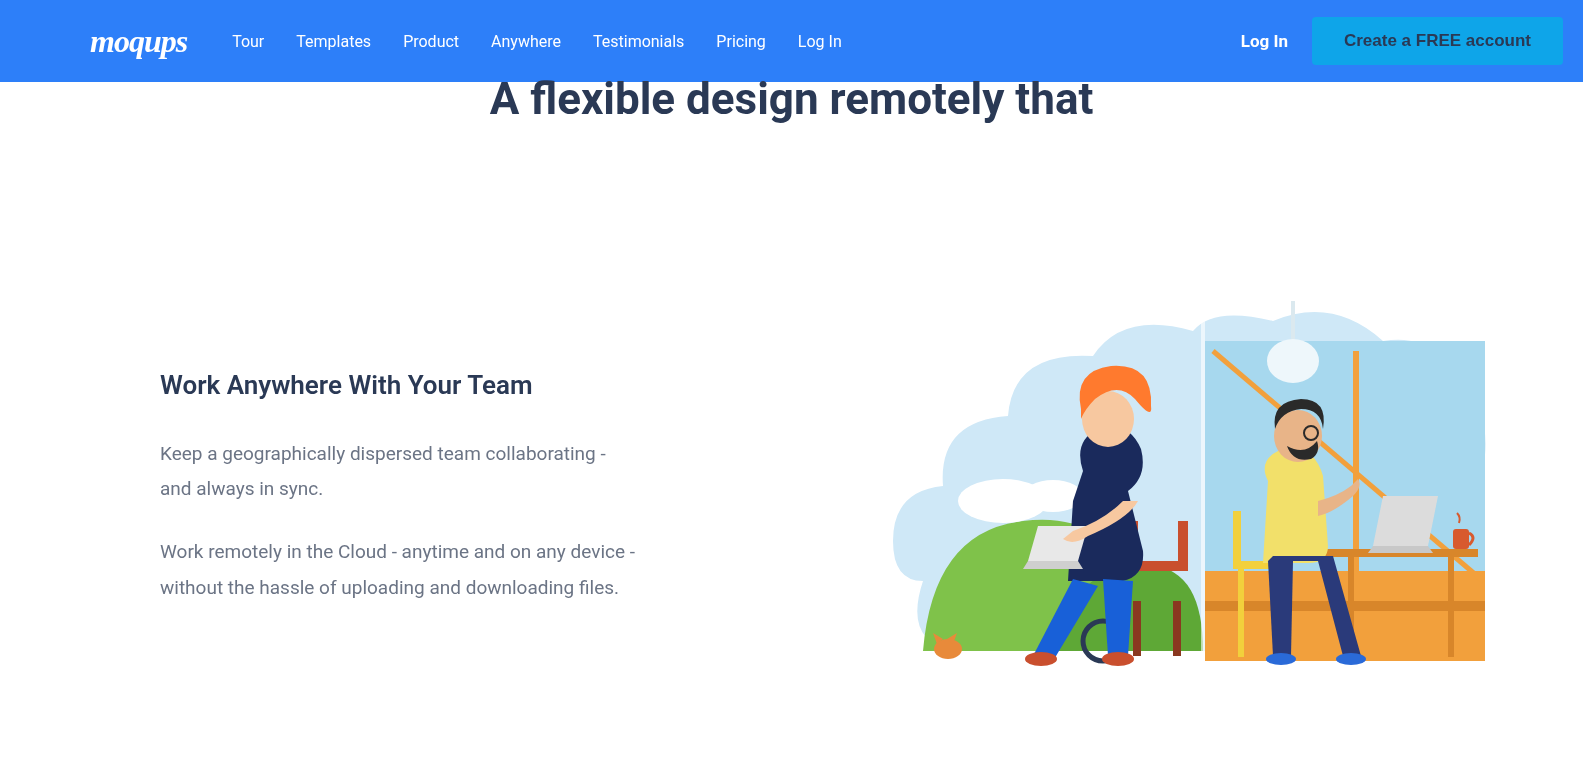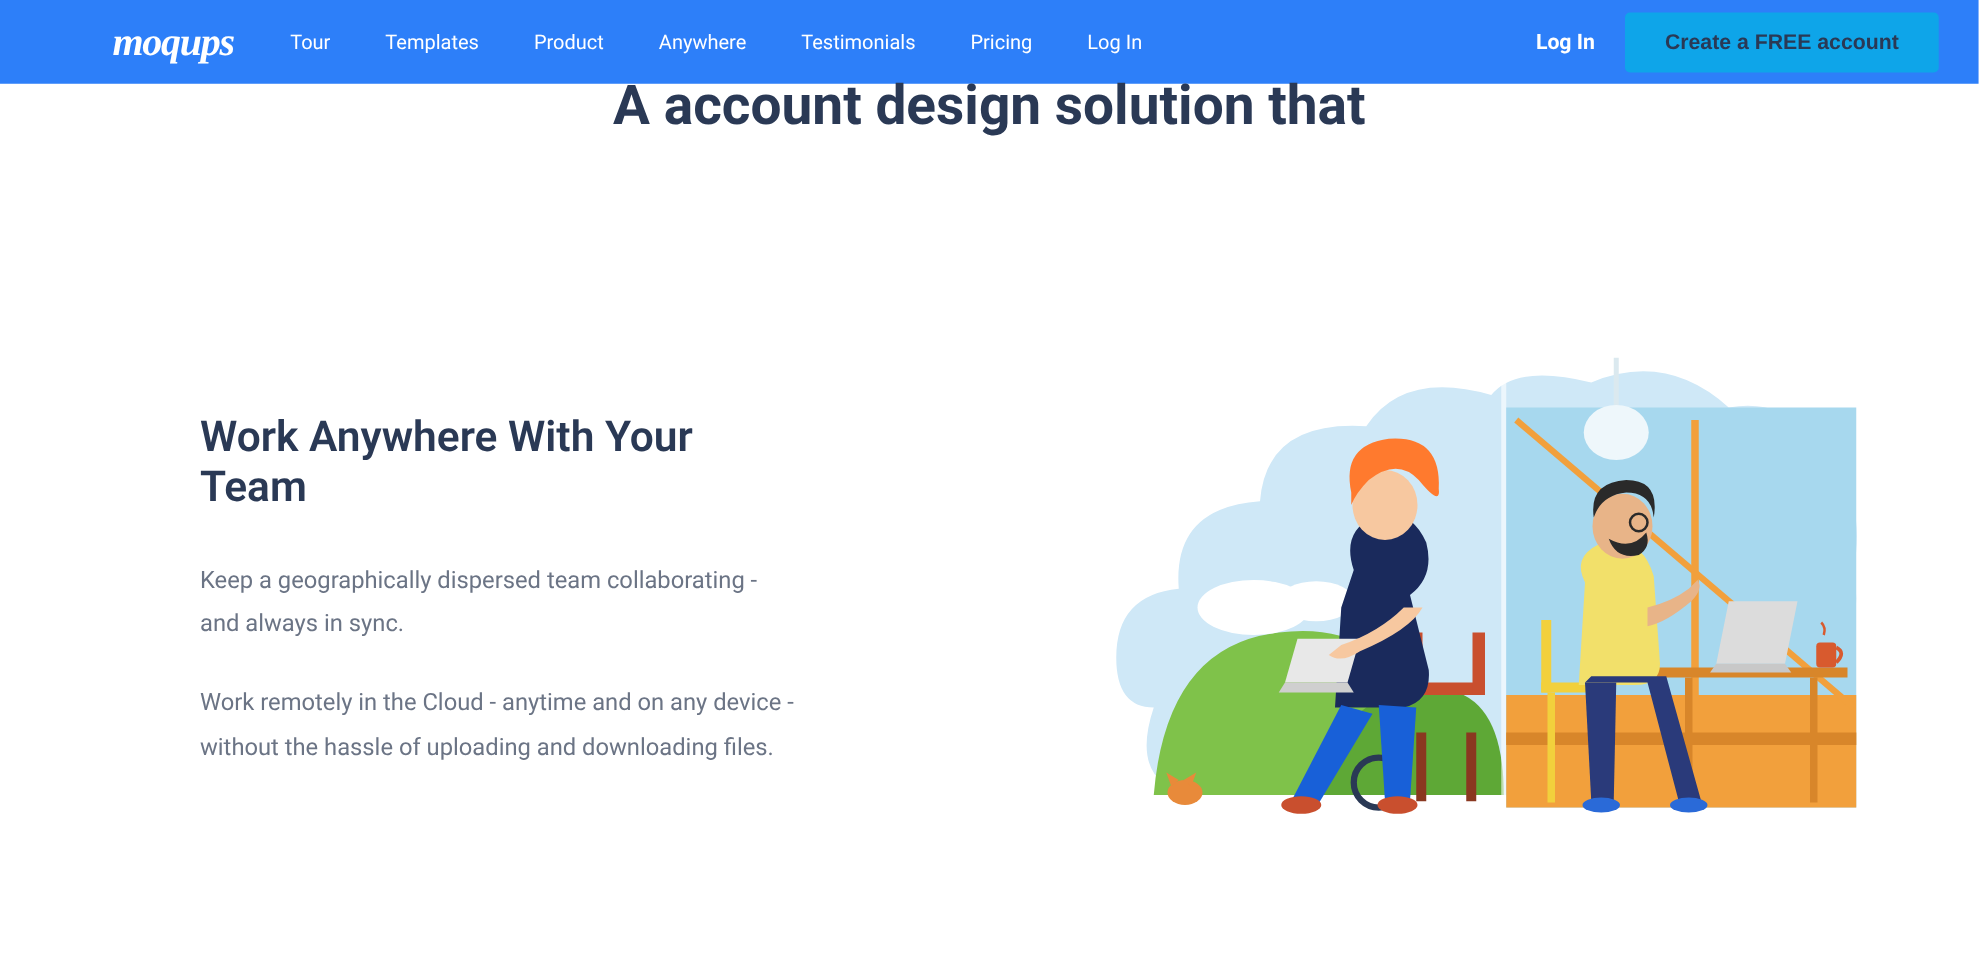"moqups" .header { height: 67px -> 82px; padding: 0 32px 0 90px -> 0 20px 0 90px }
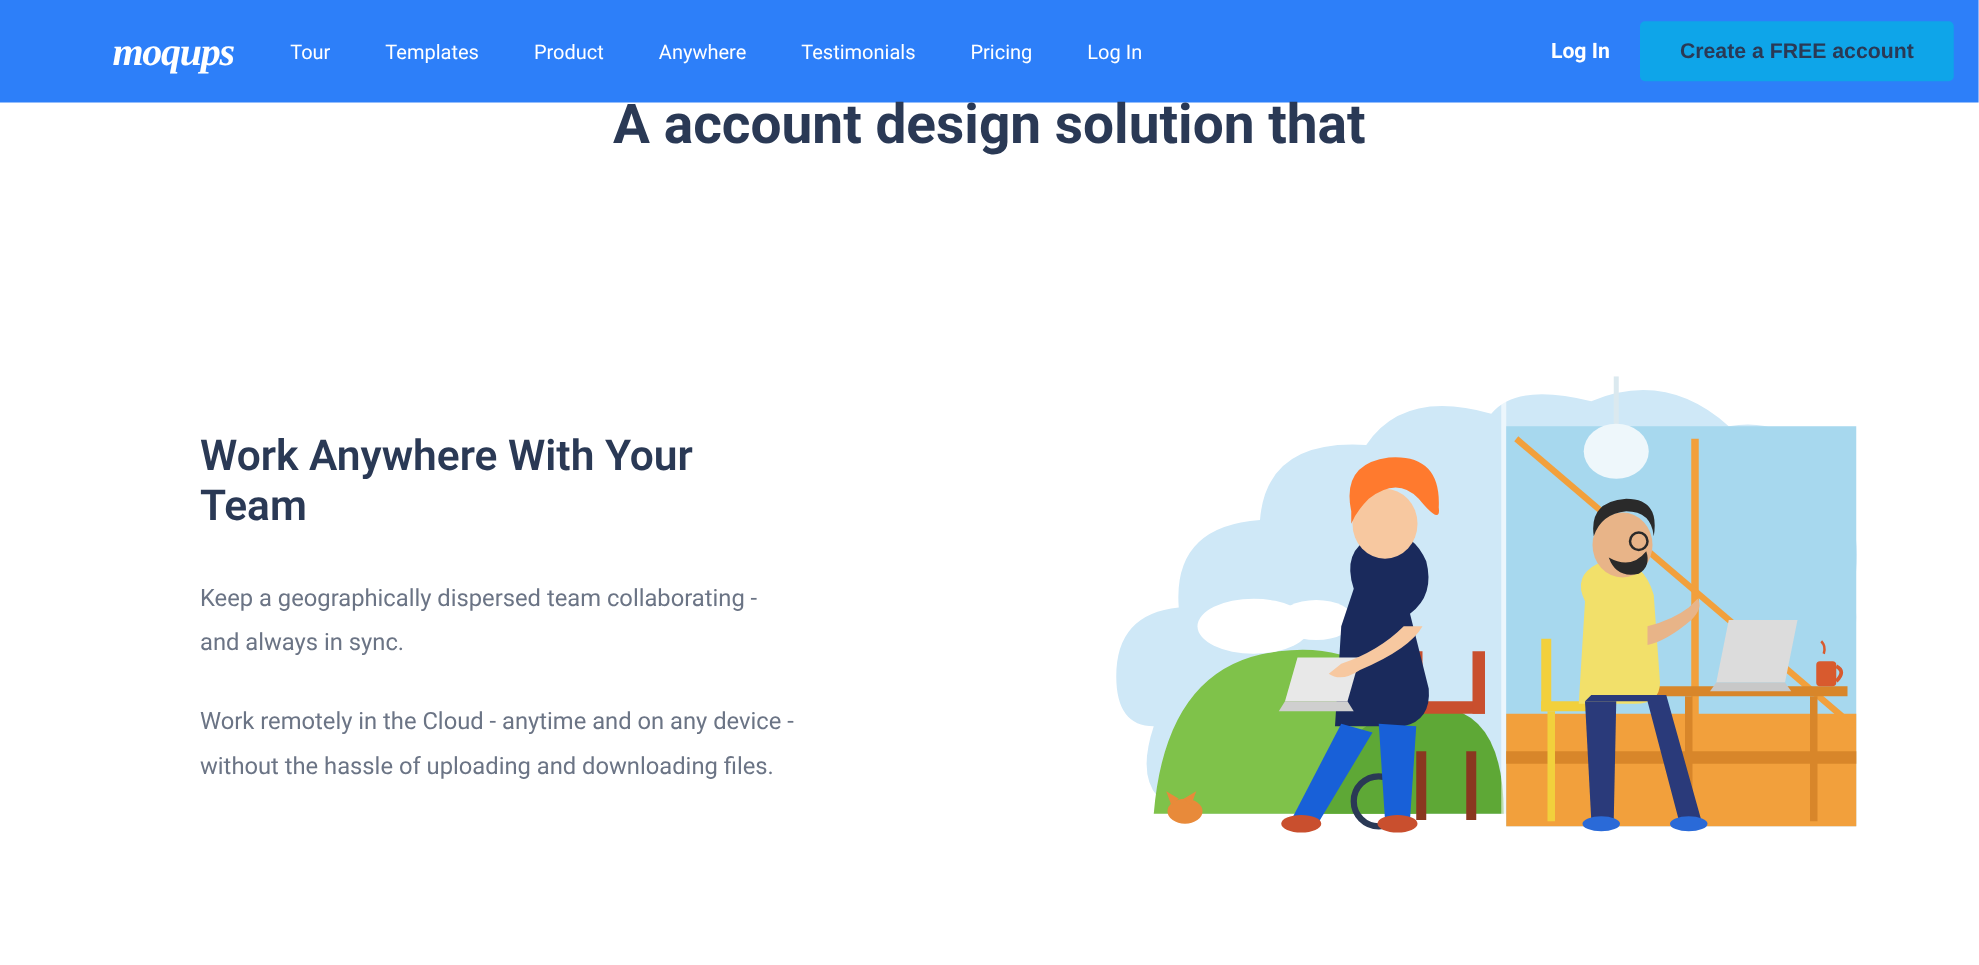"Tour" .nav { gap: 44px -> 32px }
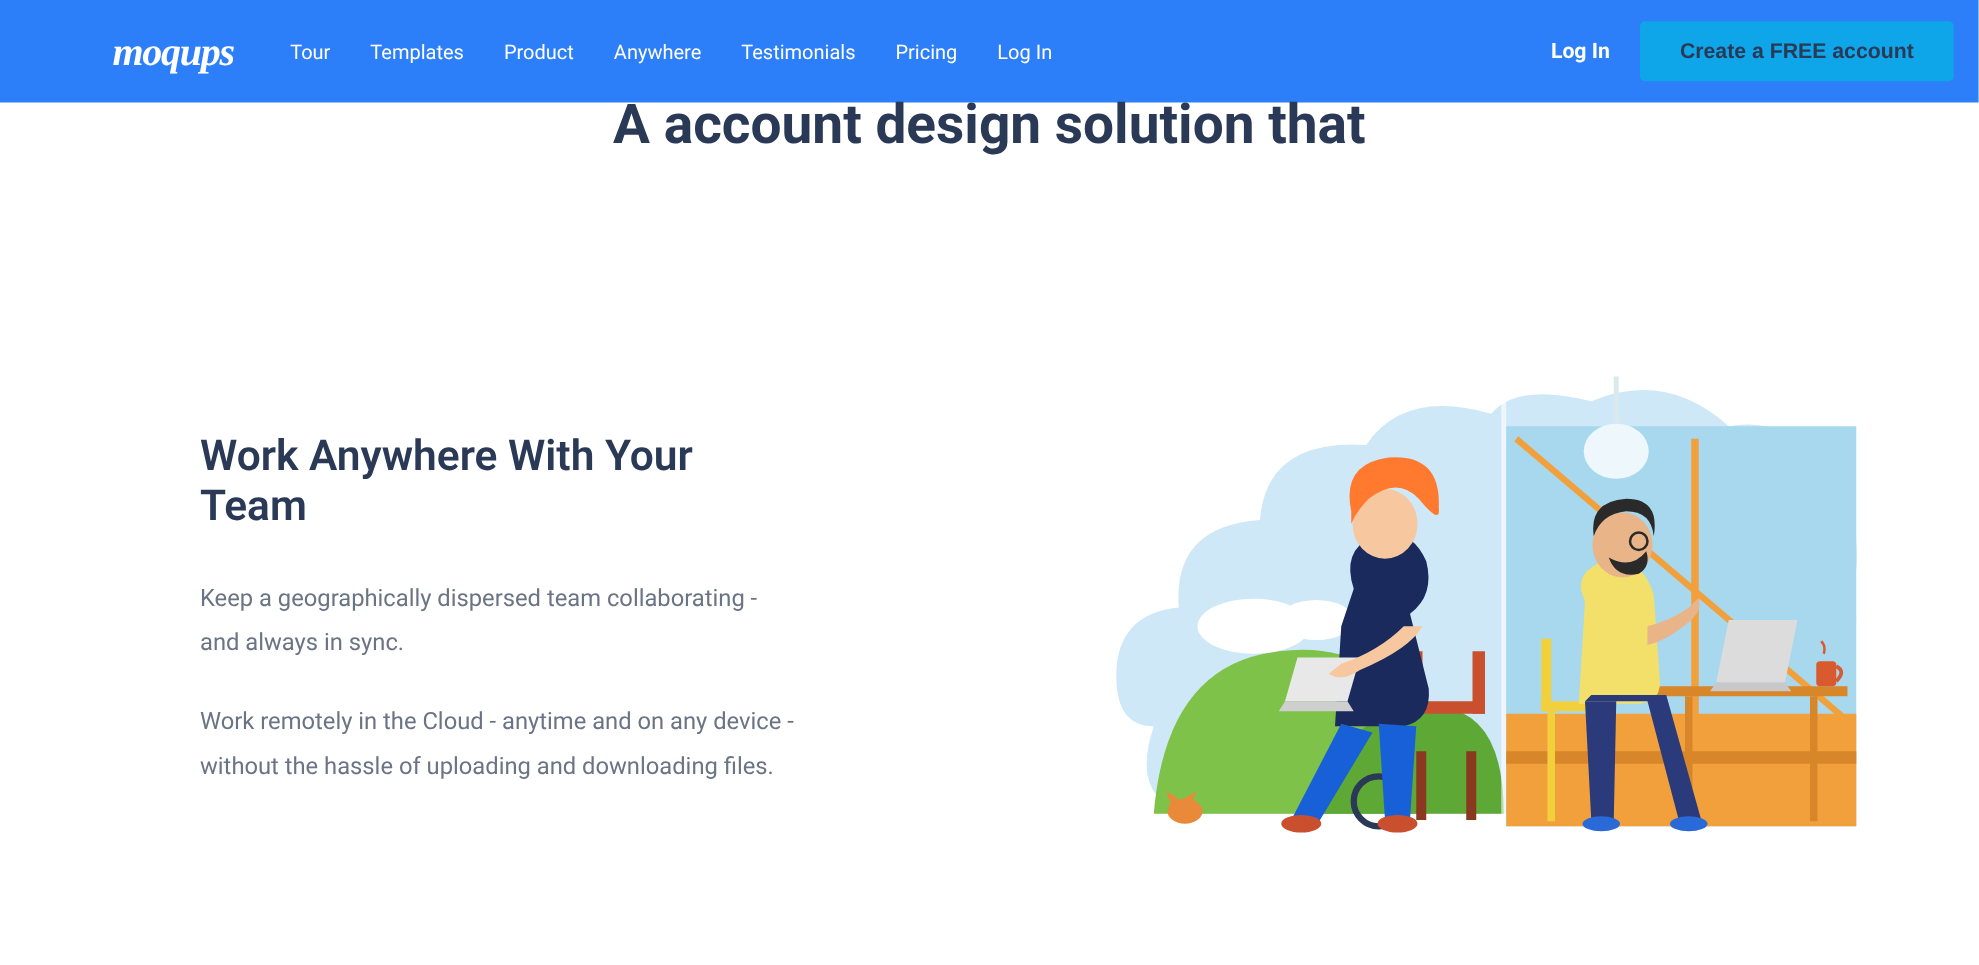"A account design solution that" span { text: account design solution -> flexible design remotely }
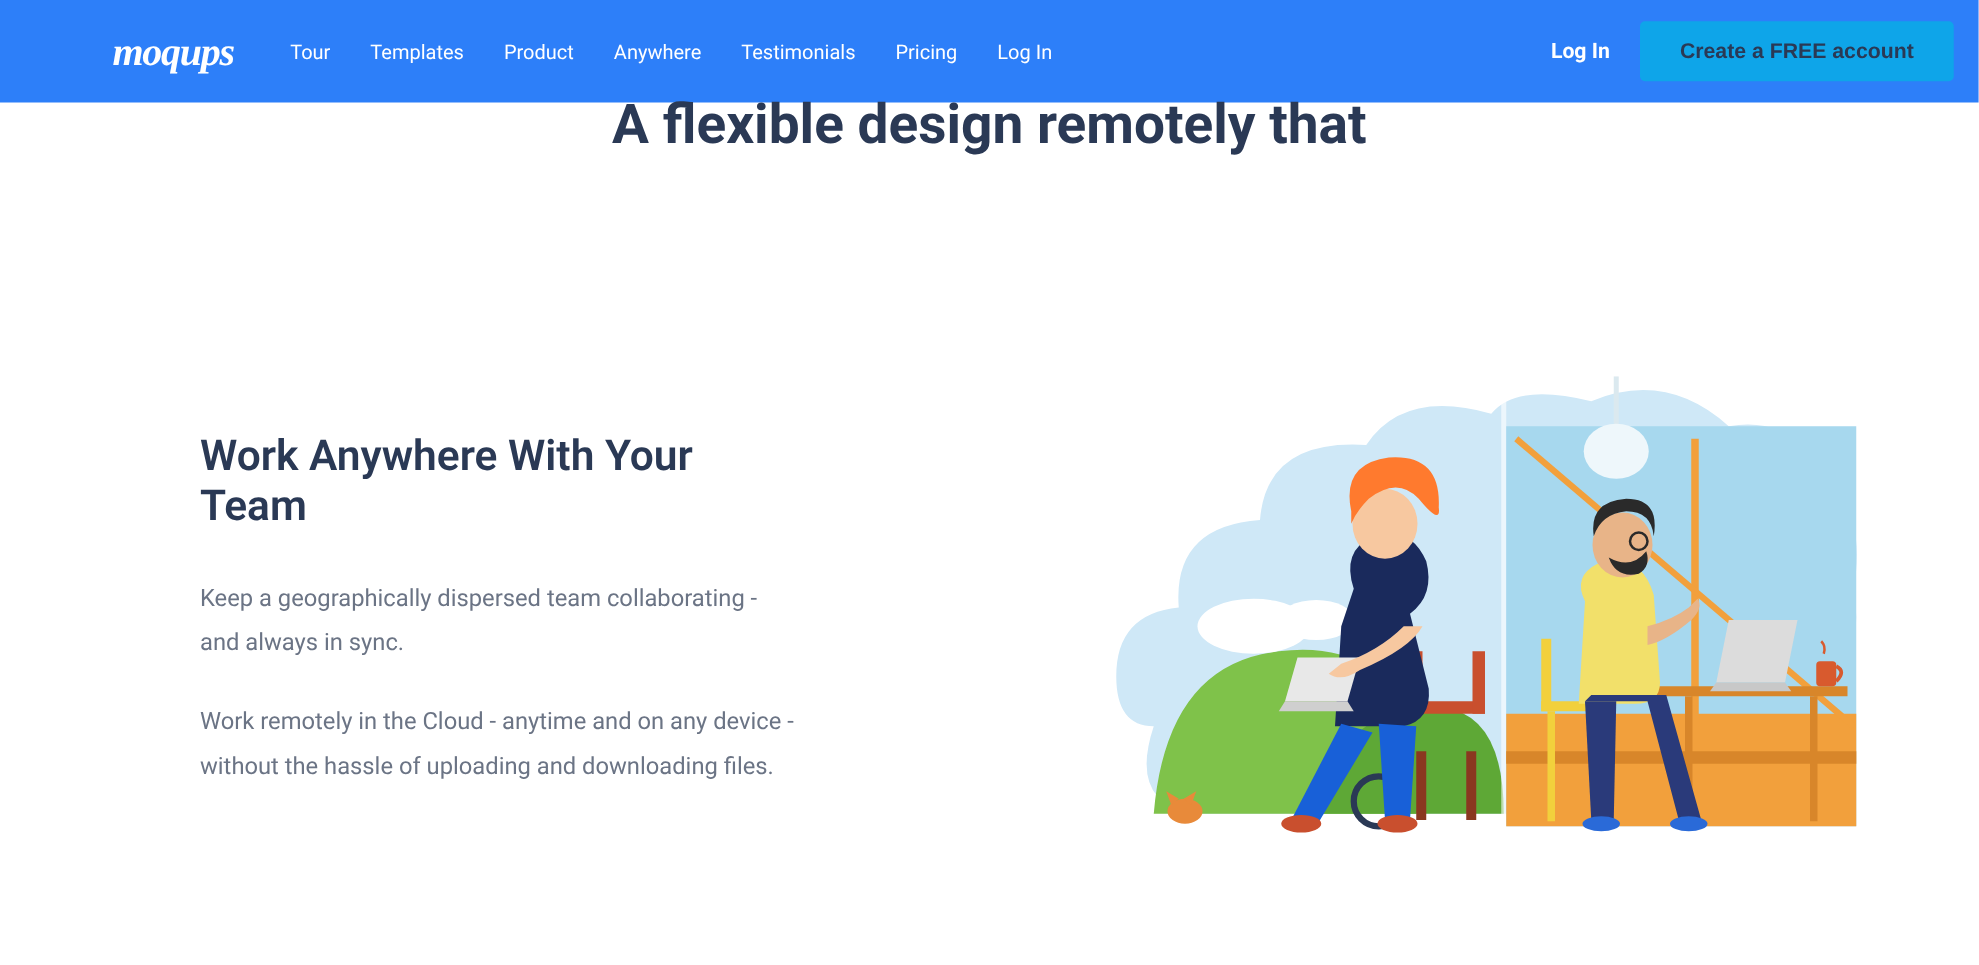"Work Anywhere With Your Team" .text-col h2 { font-size: 34px -> 26px }
